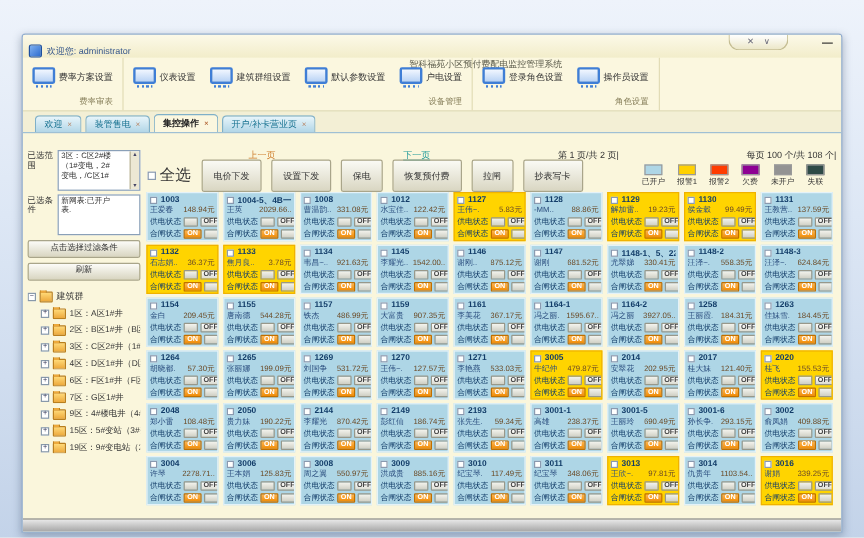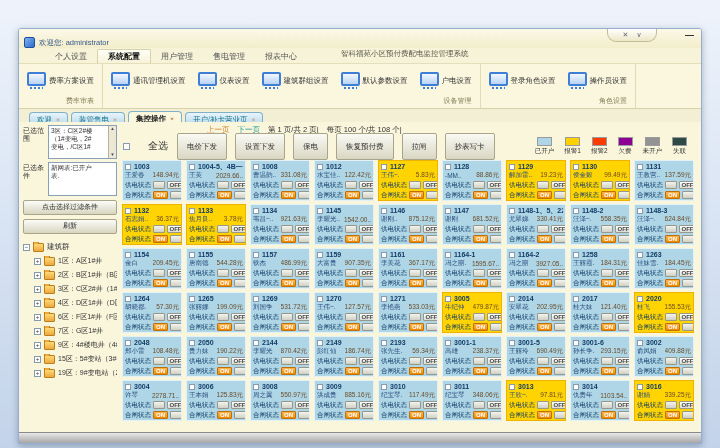"个人设置" div.menubar { html: <div> <span>个人设置</span> <span>系统配置</span> <span>用户管理</span> <span>售电管理</span> <span>报表中心</span> </div> -> none }
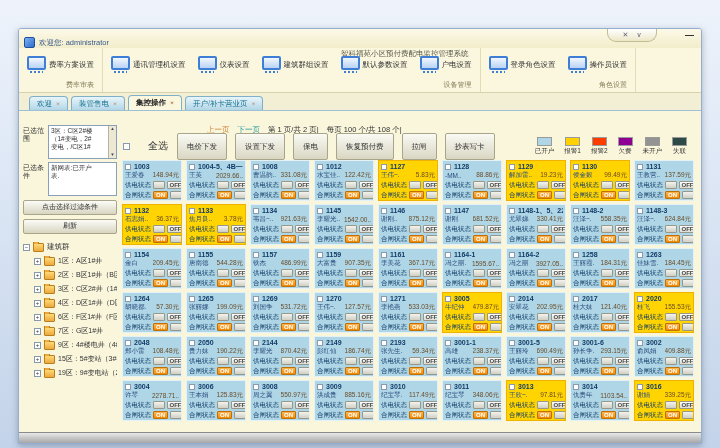"通讯管理机设置" span.rbtn { html: <span> <span></span> <span>通讯管理机设置</span> </span> -> none }
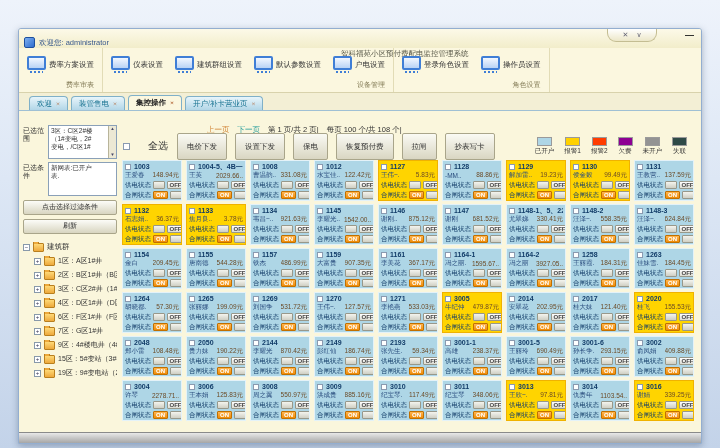"上一页" .pagerow { gap: 8px -> 23px; justify-content: none -> space-between }
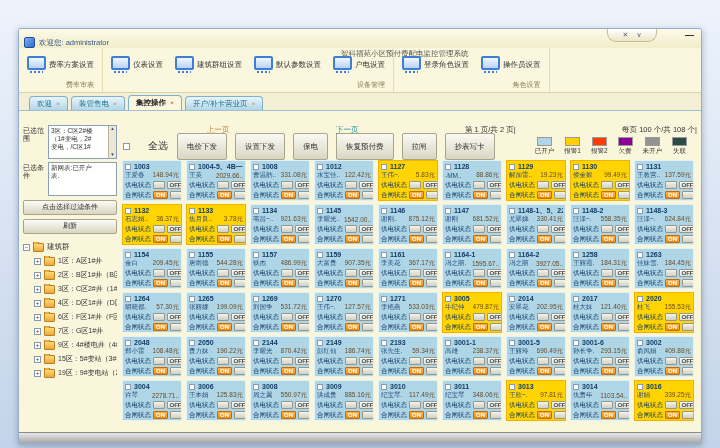"全选" .selwrap { font-size: 10px -> 13px; gap: 18px -> 3px }
